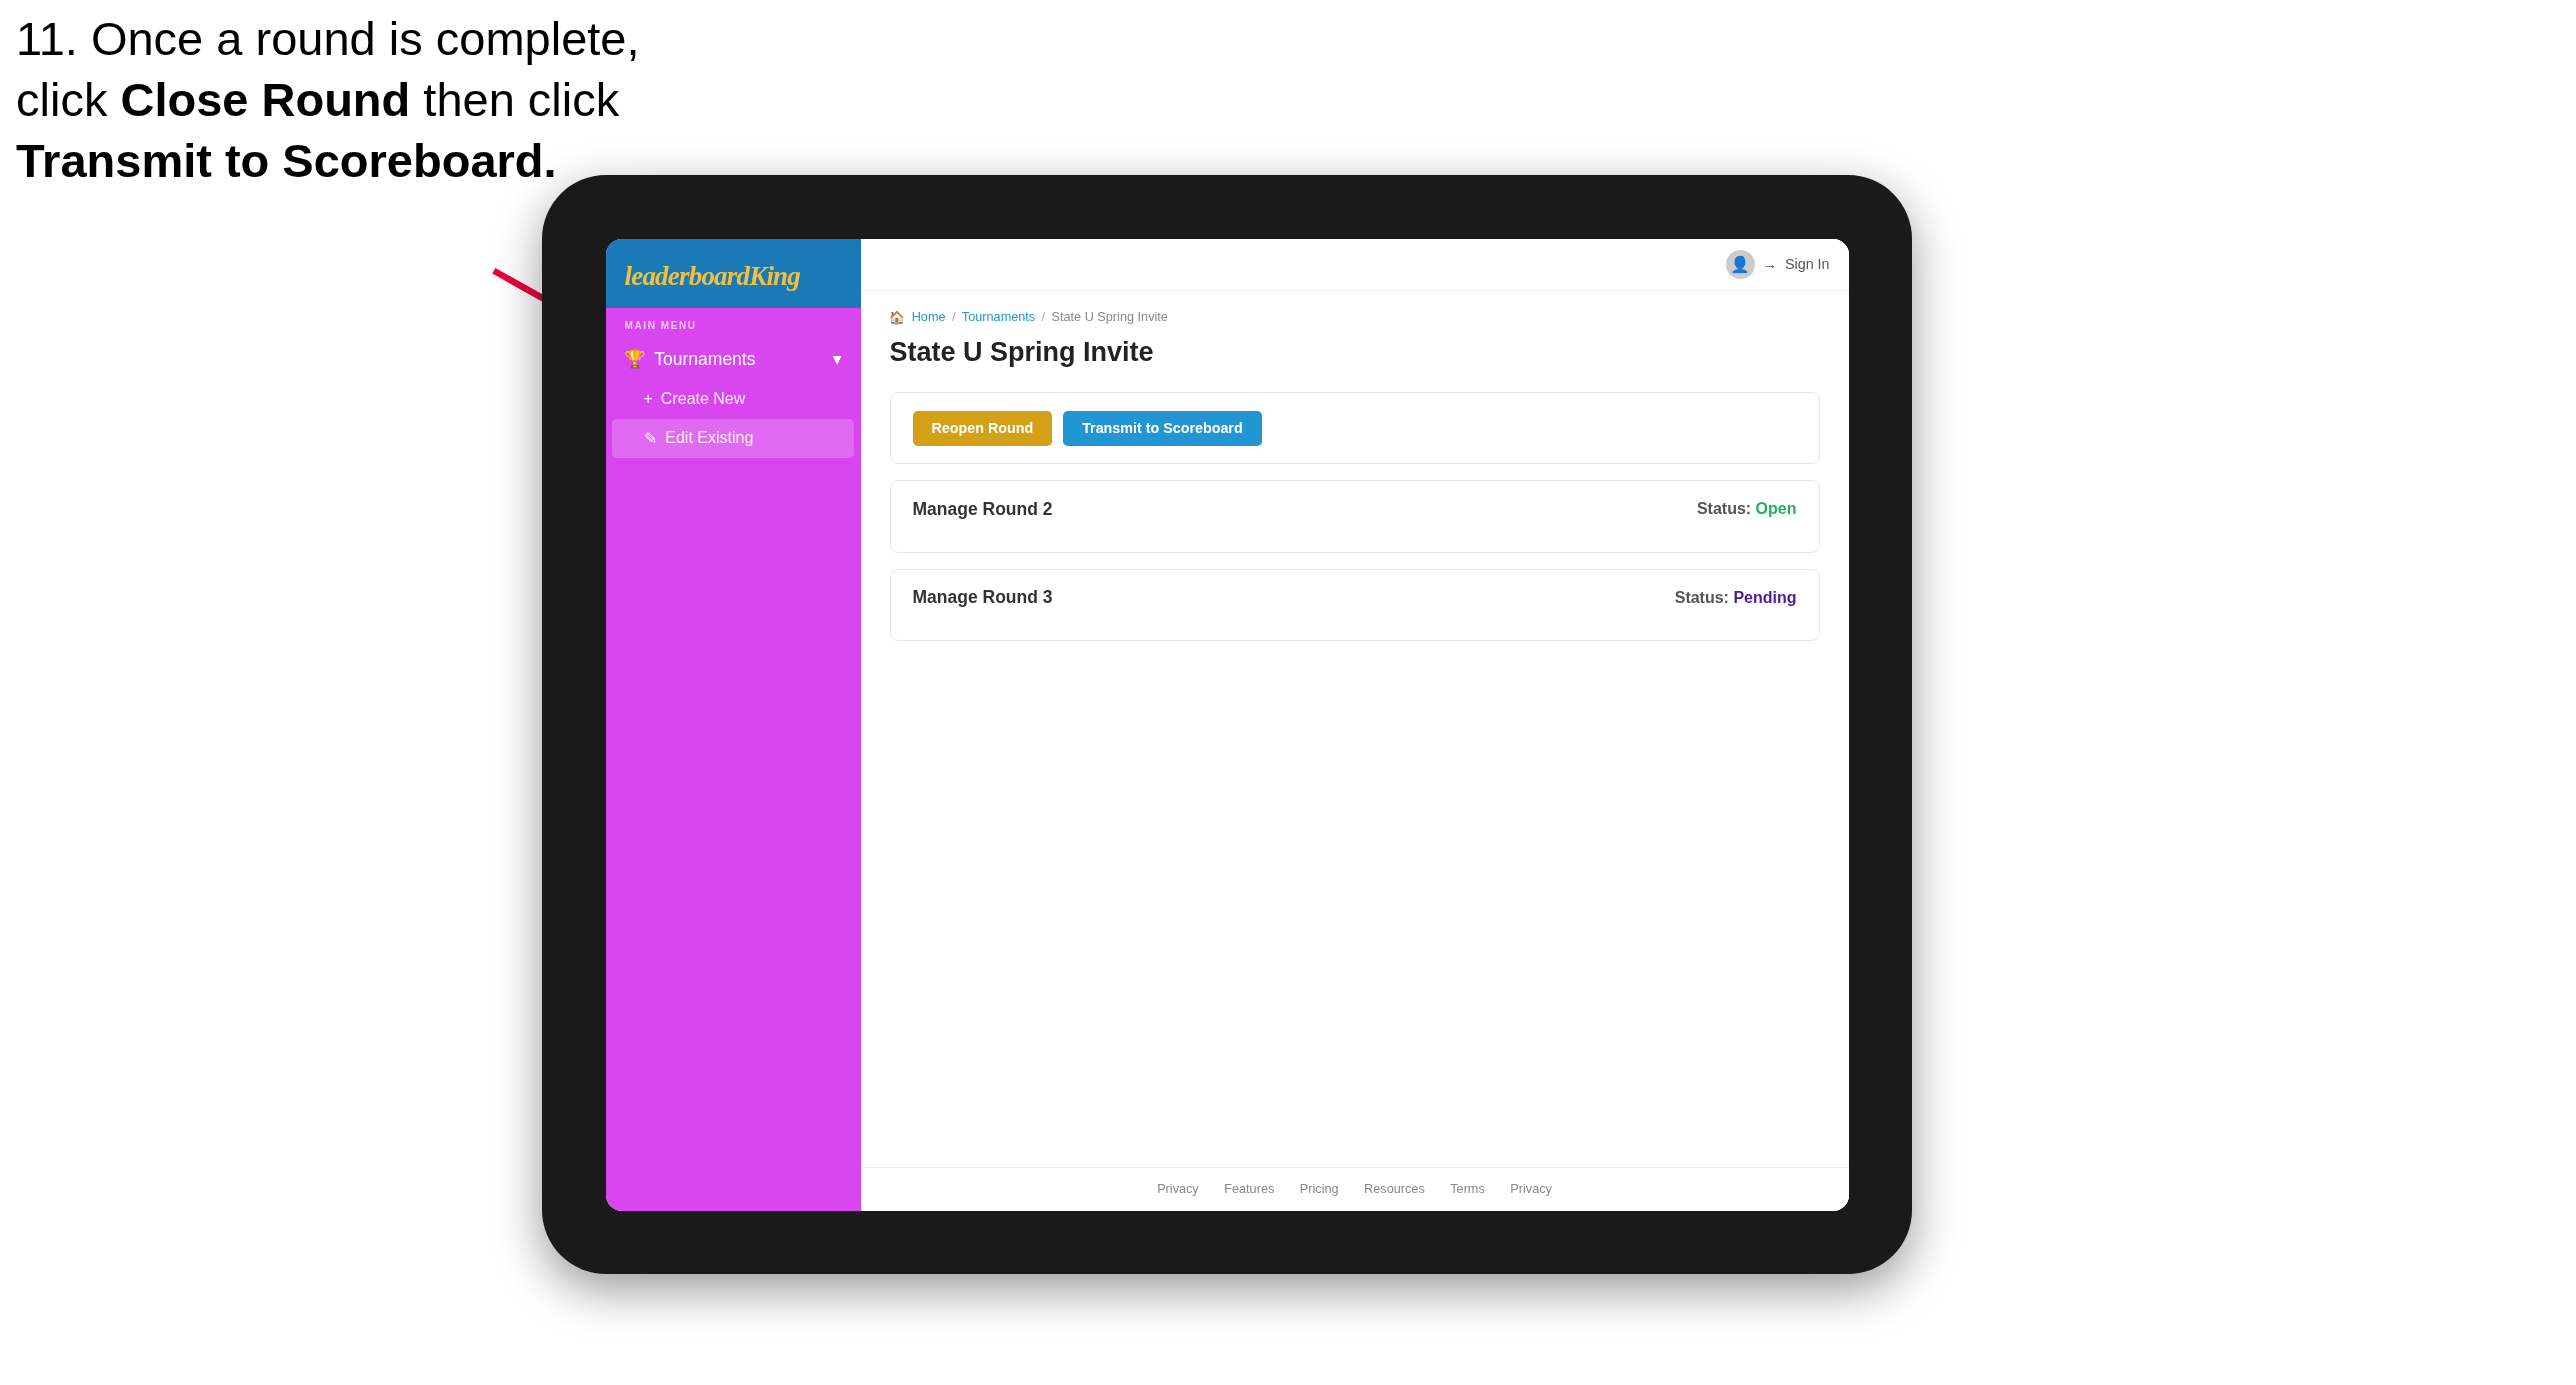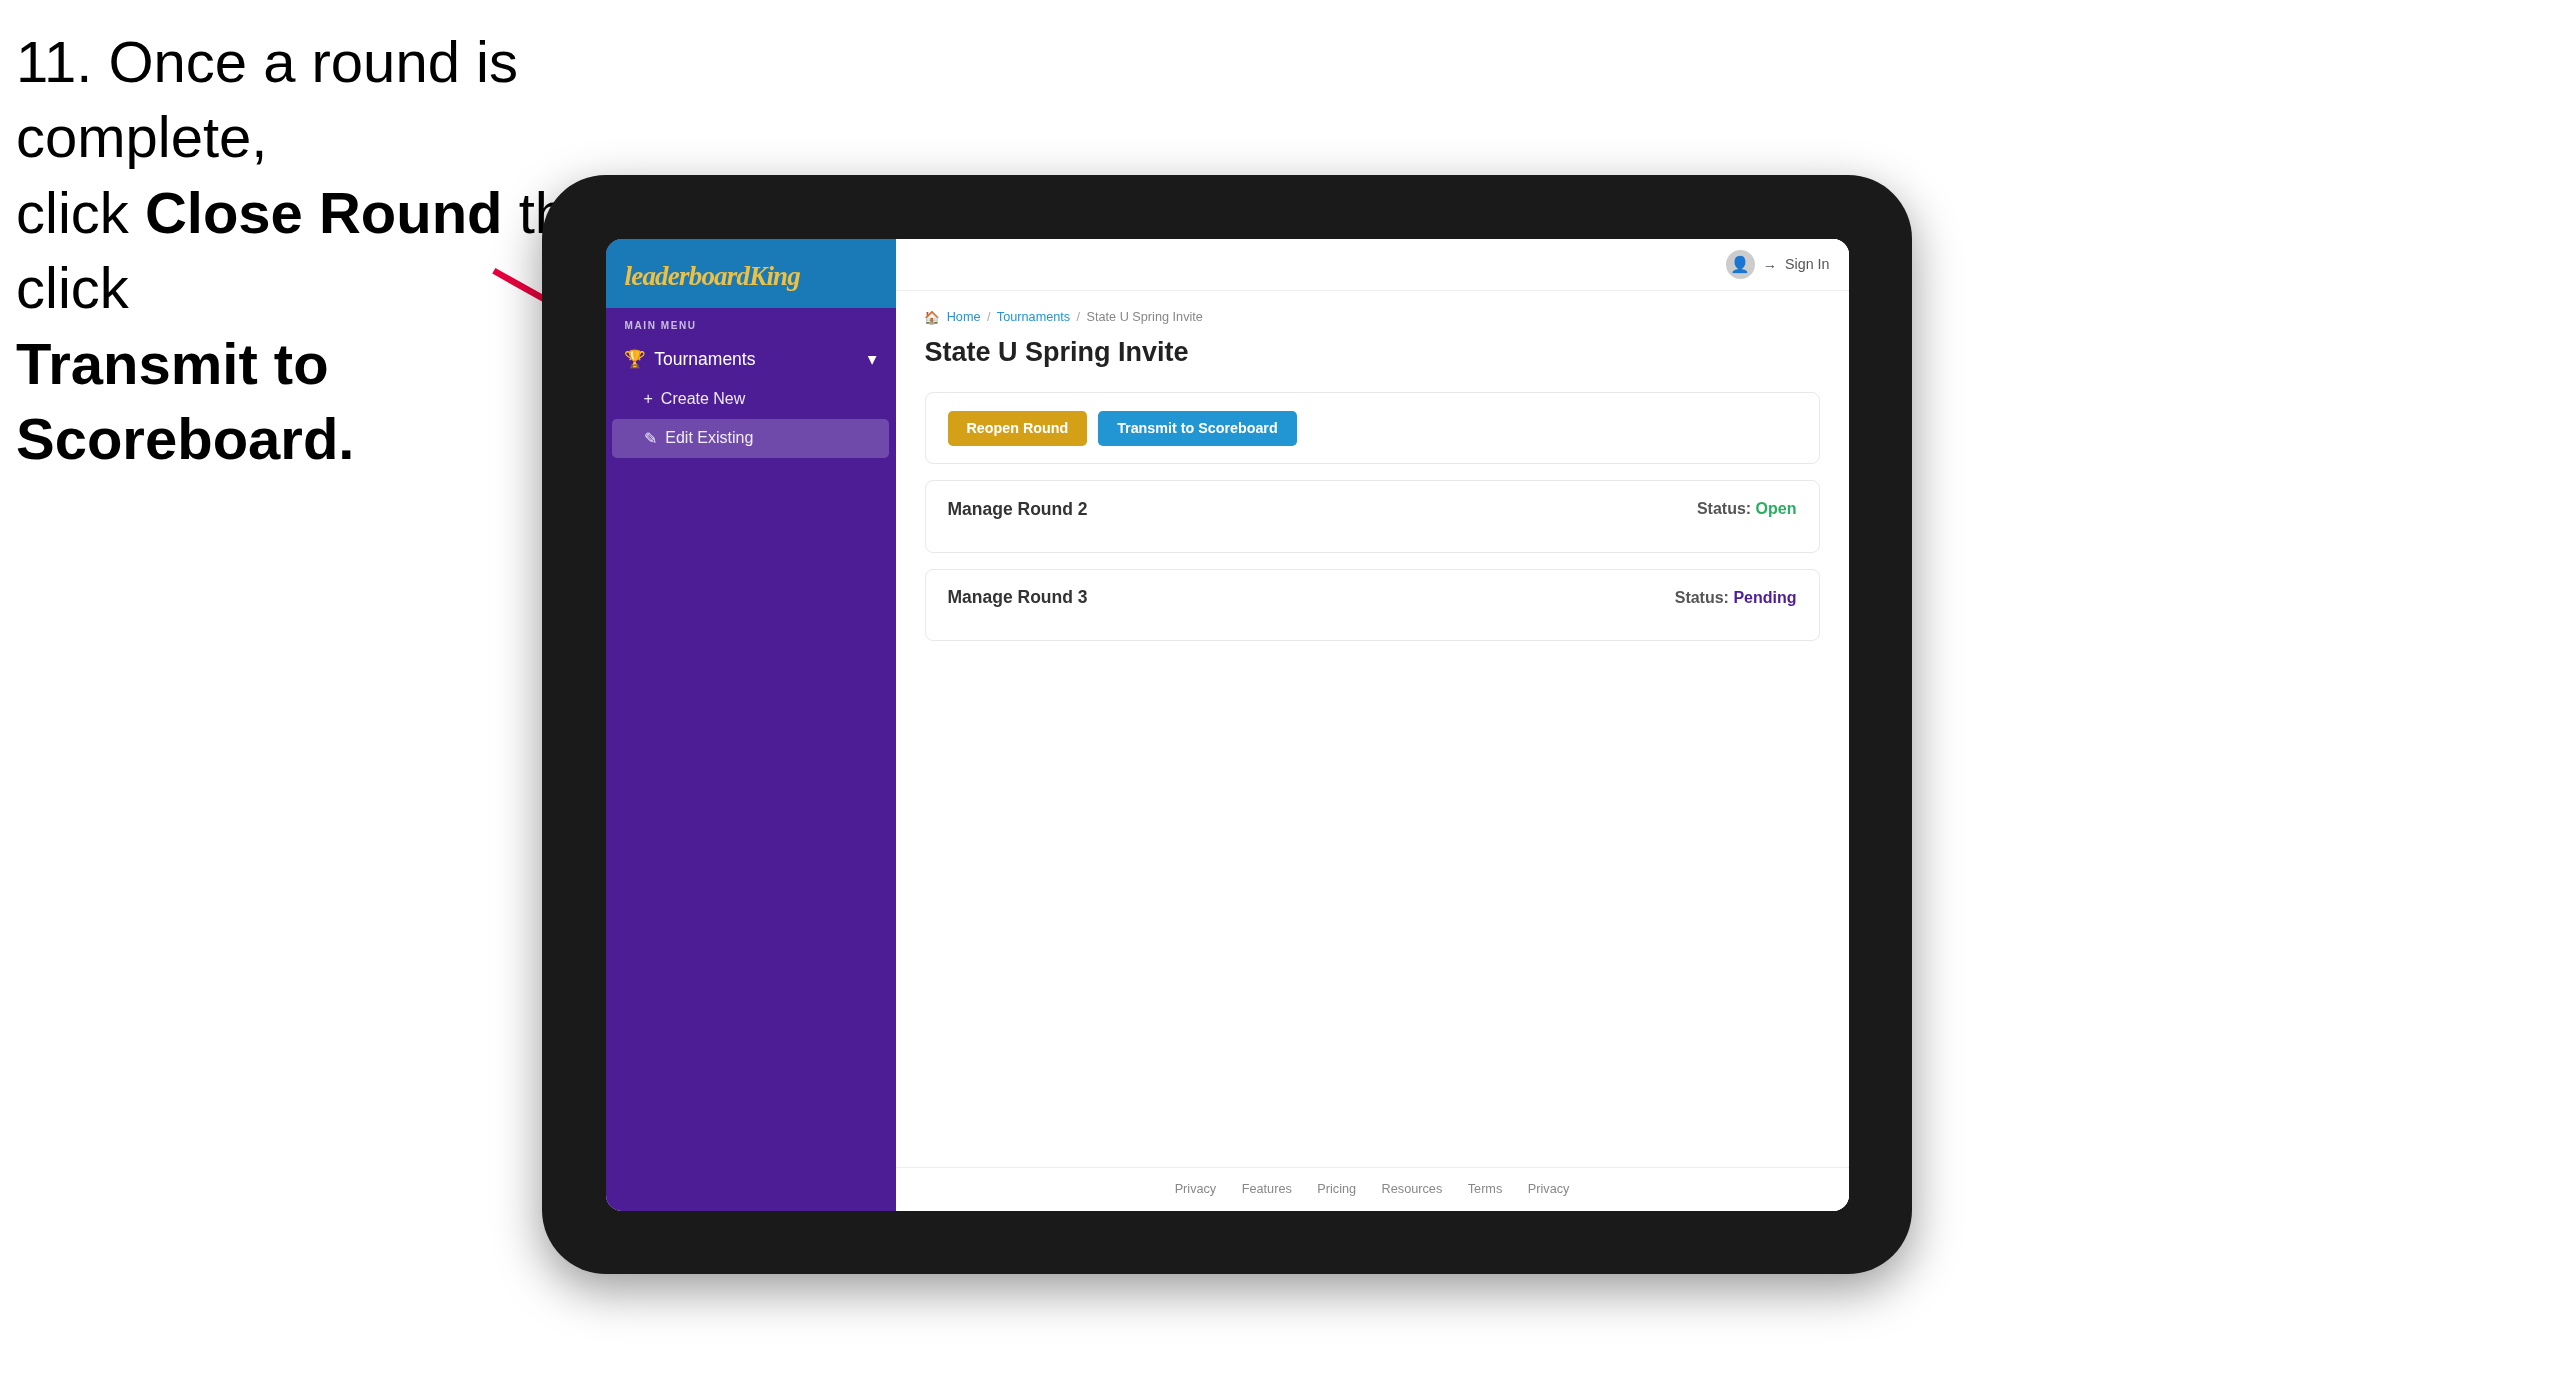"11. Once a round is" .instruction { font-size: 58px -> 47px; top: 24px -> 8px }
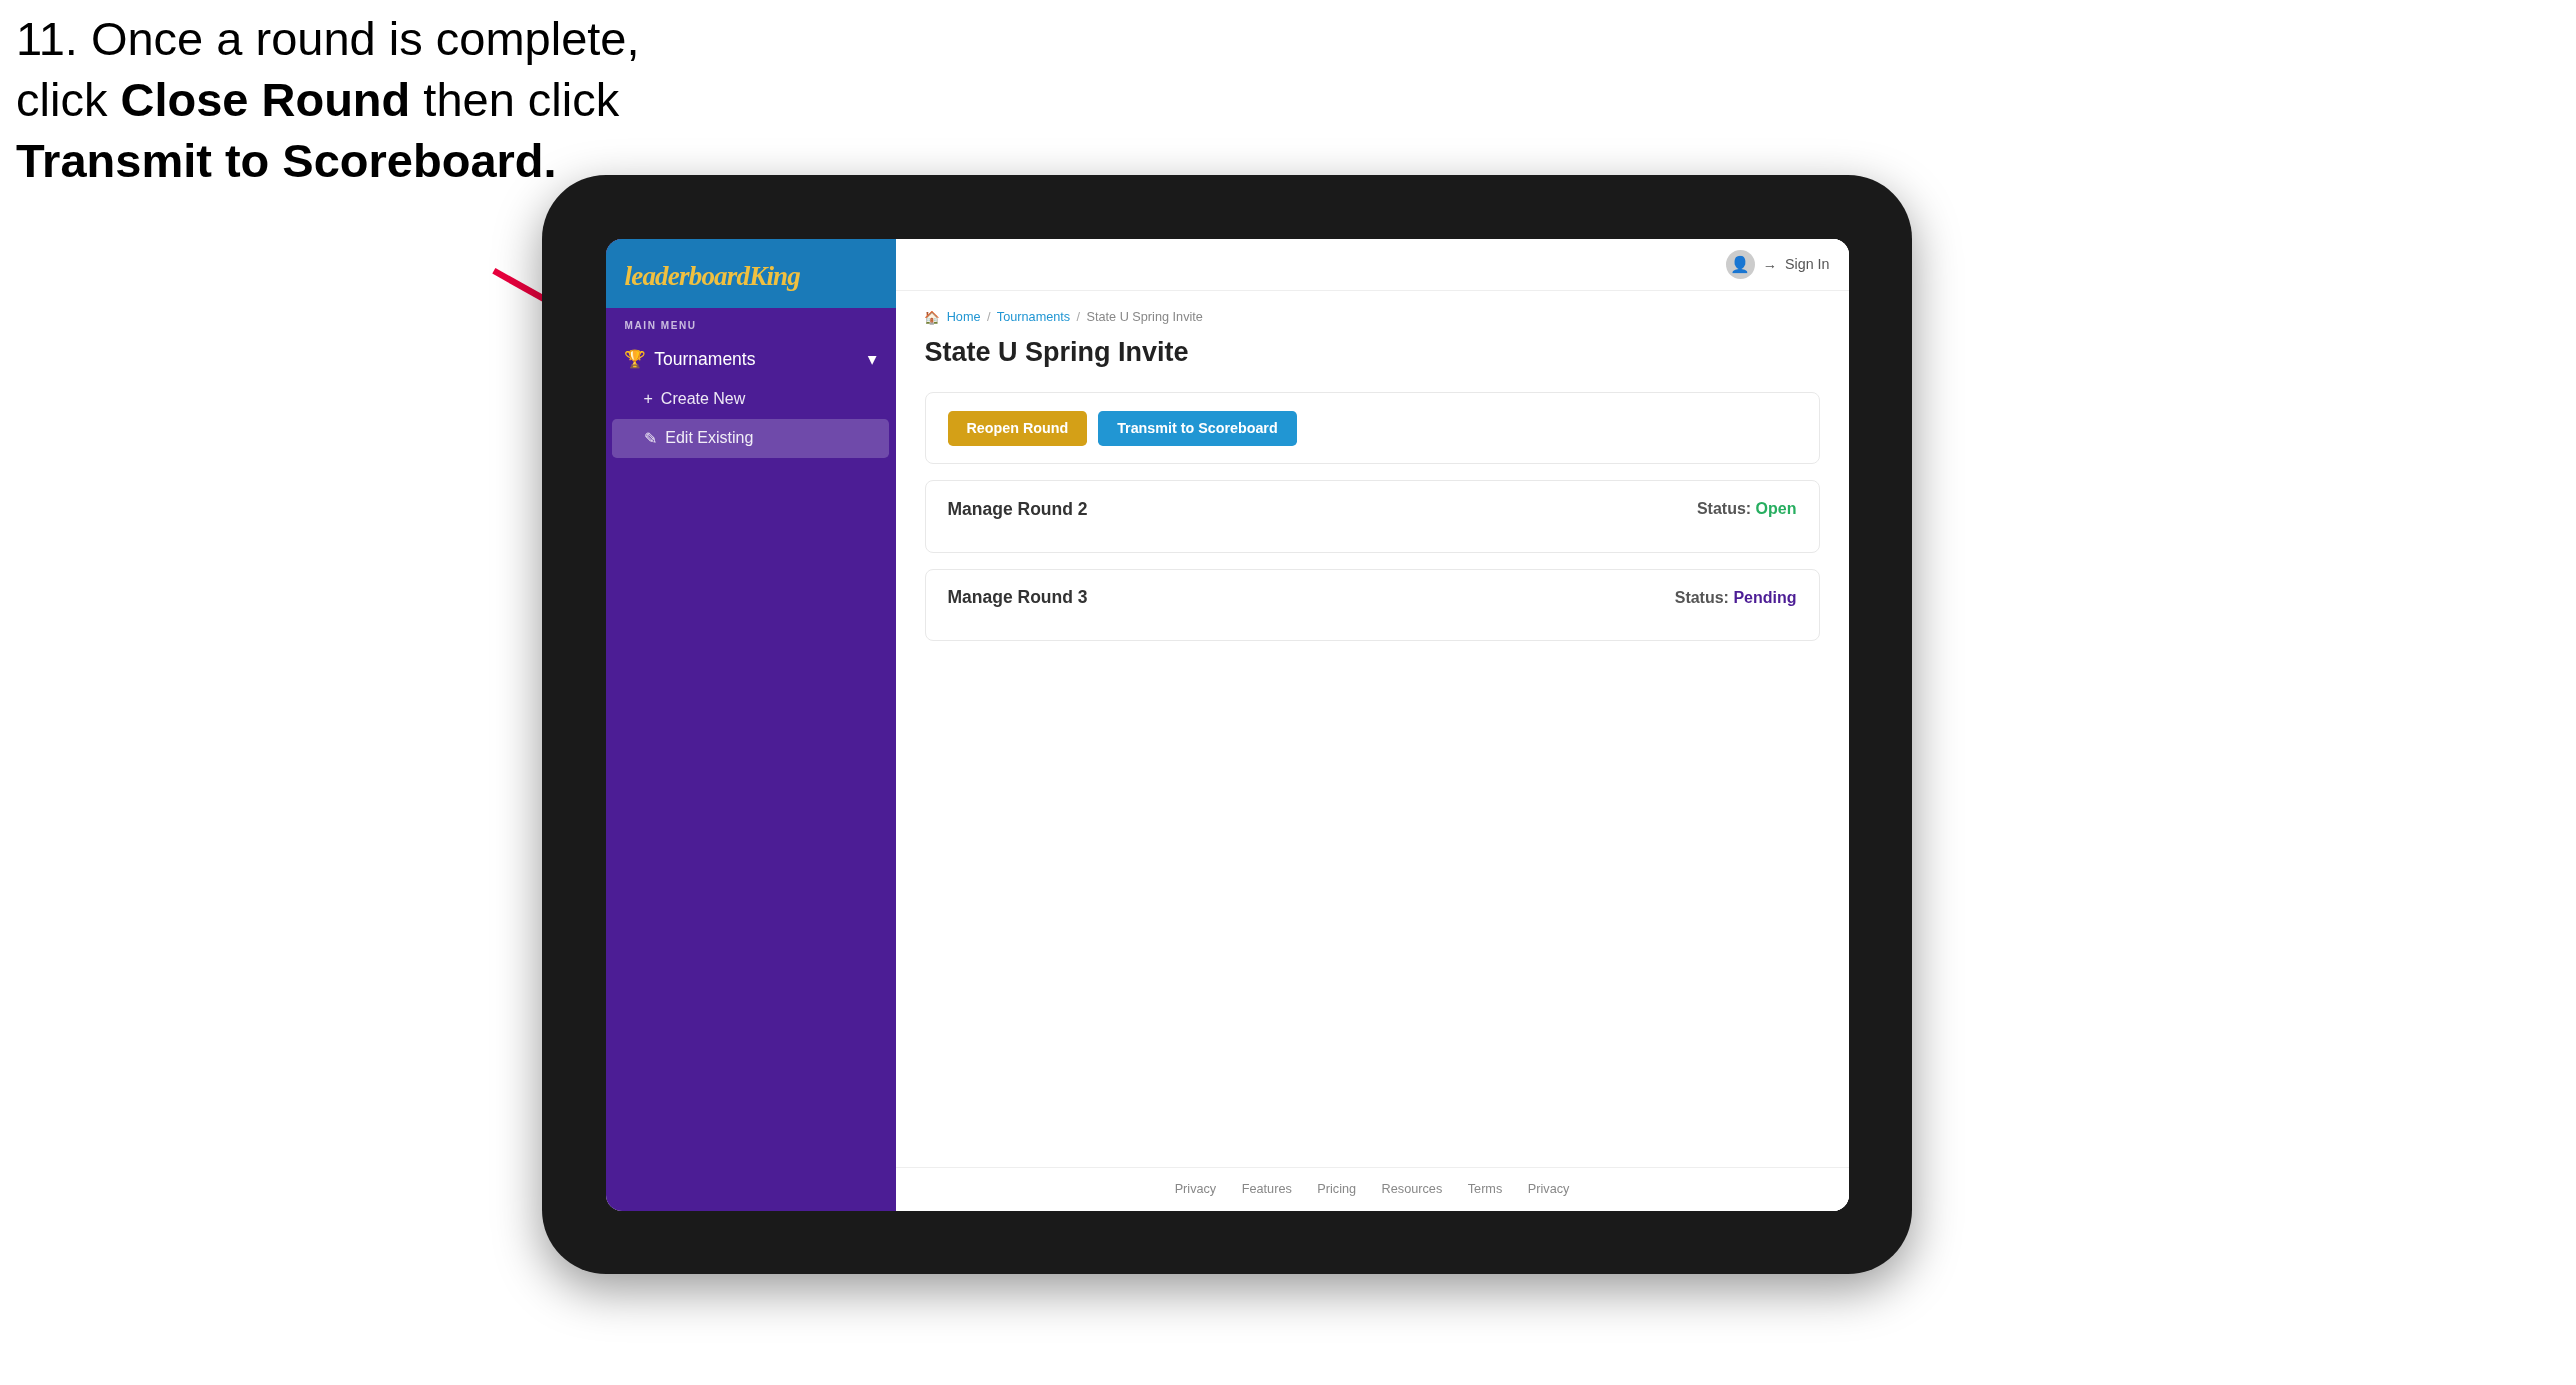"leaderboardKing" .sidebar { background: #4c1d95 -> #d946ef; width: 290px -> 255px }
